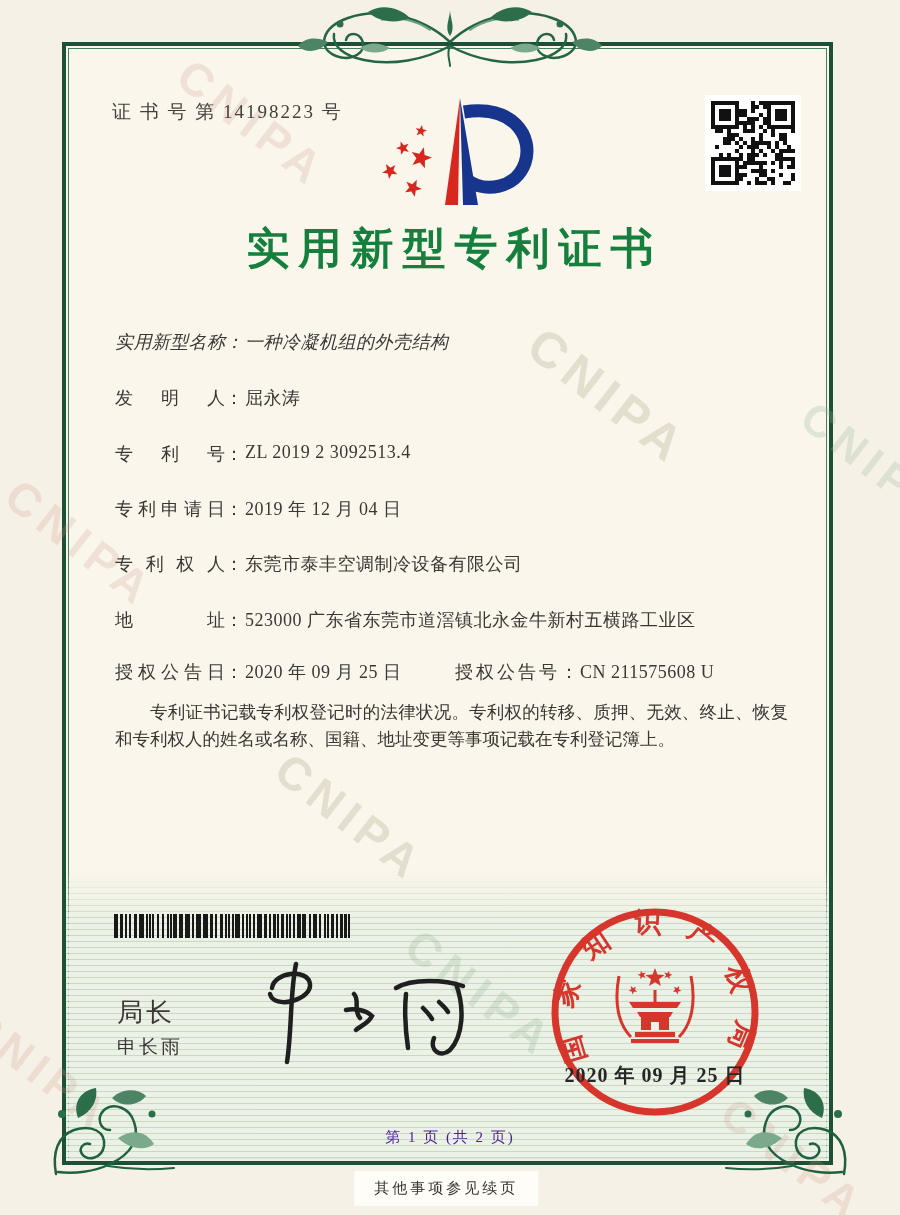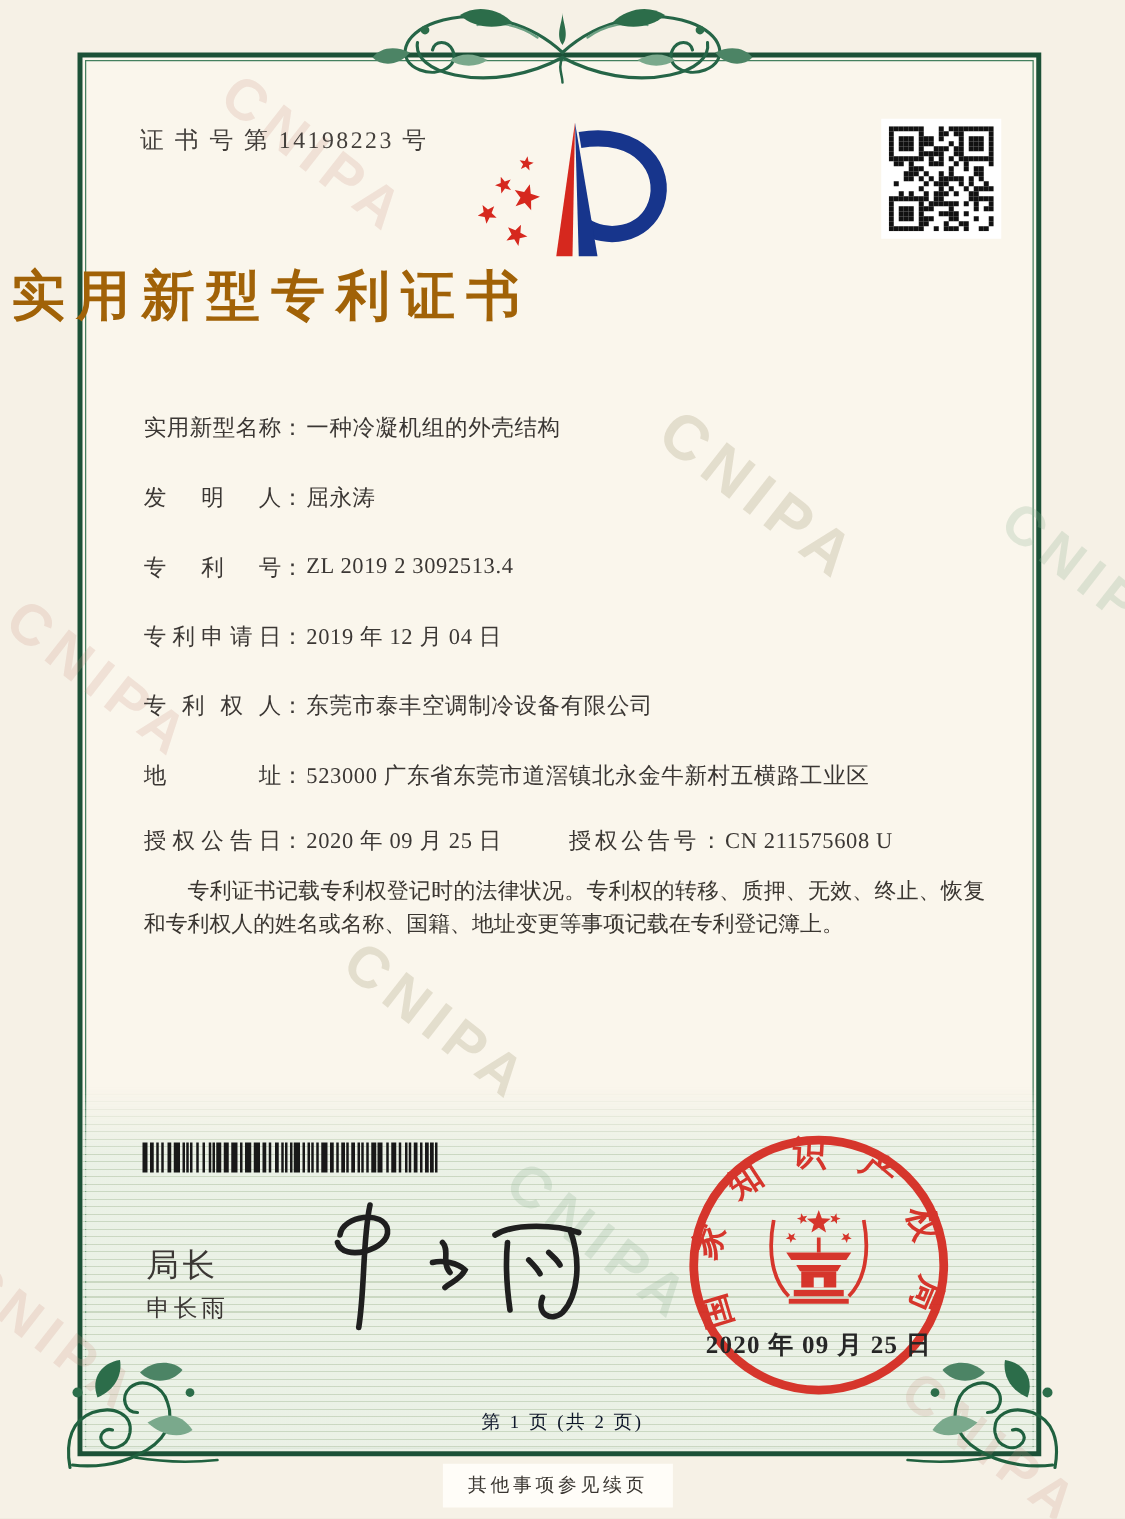"实用新型专利证书" .title { color: #a16207 -> #15803d; text-align: none -> center; top: 208px -> 220px }
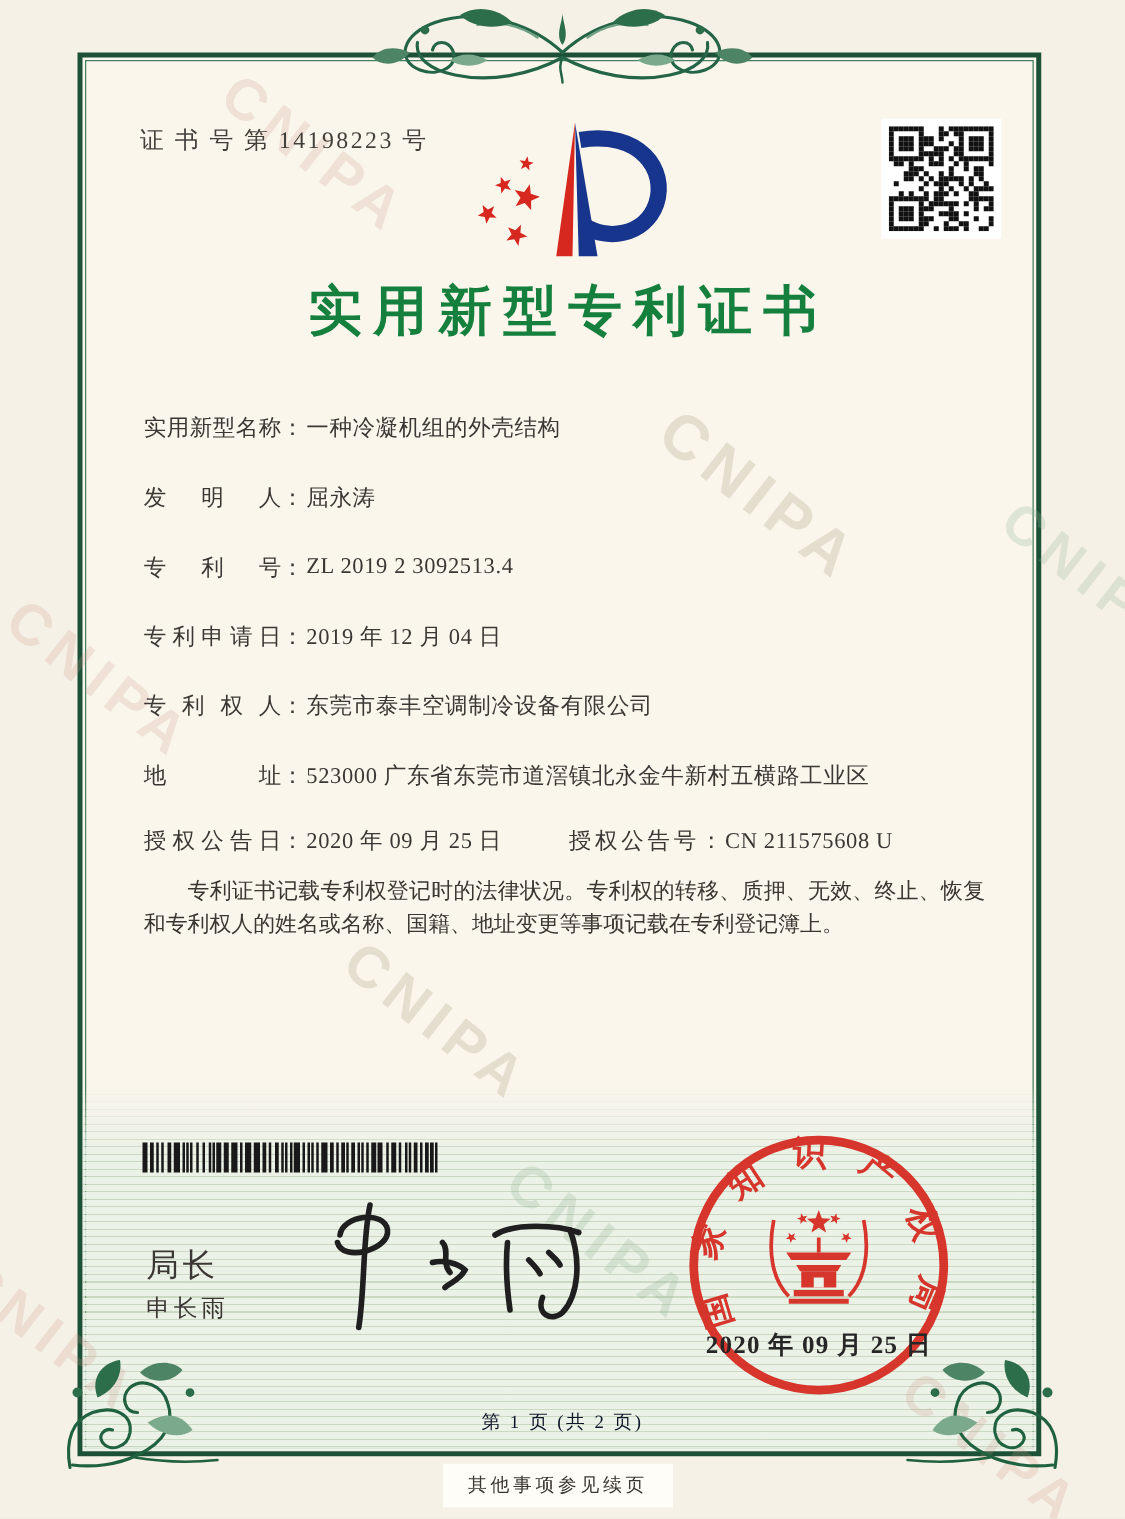"实用新型名称：一种冷凝机组的外壳结构" div.z { font-style: none -> italic }
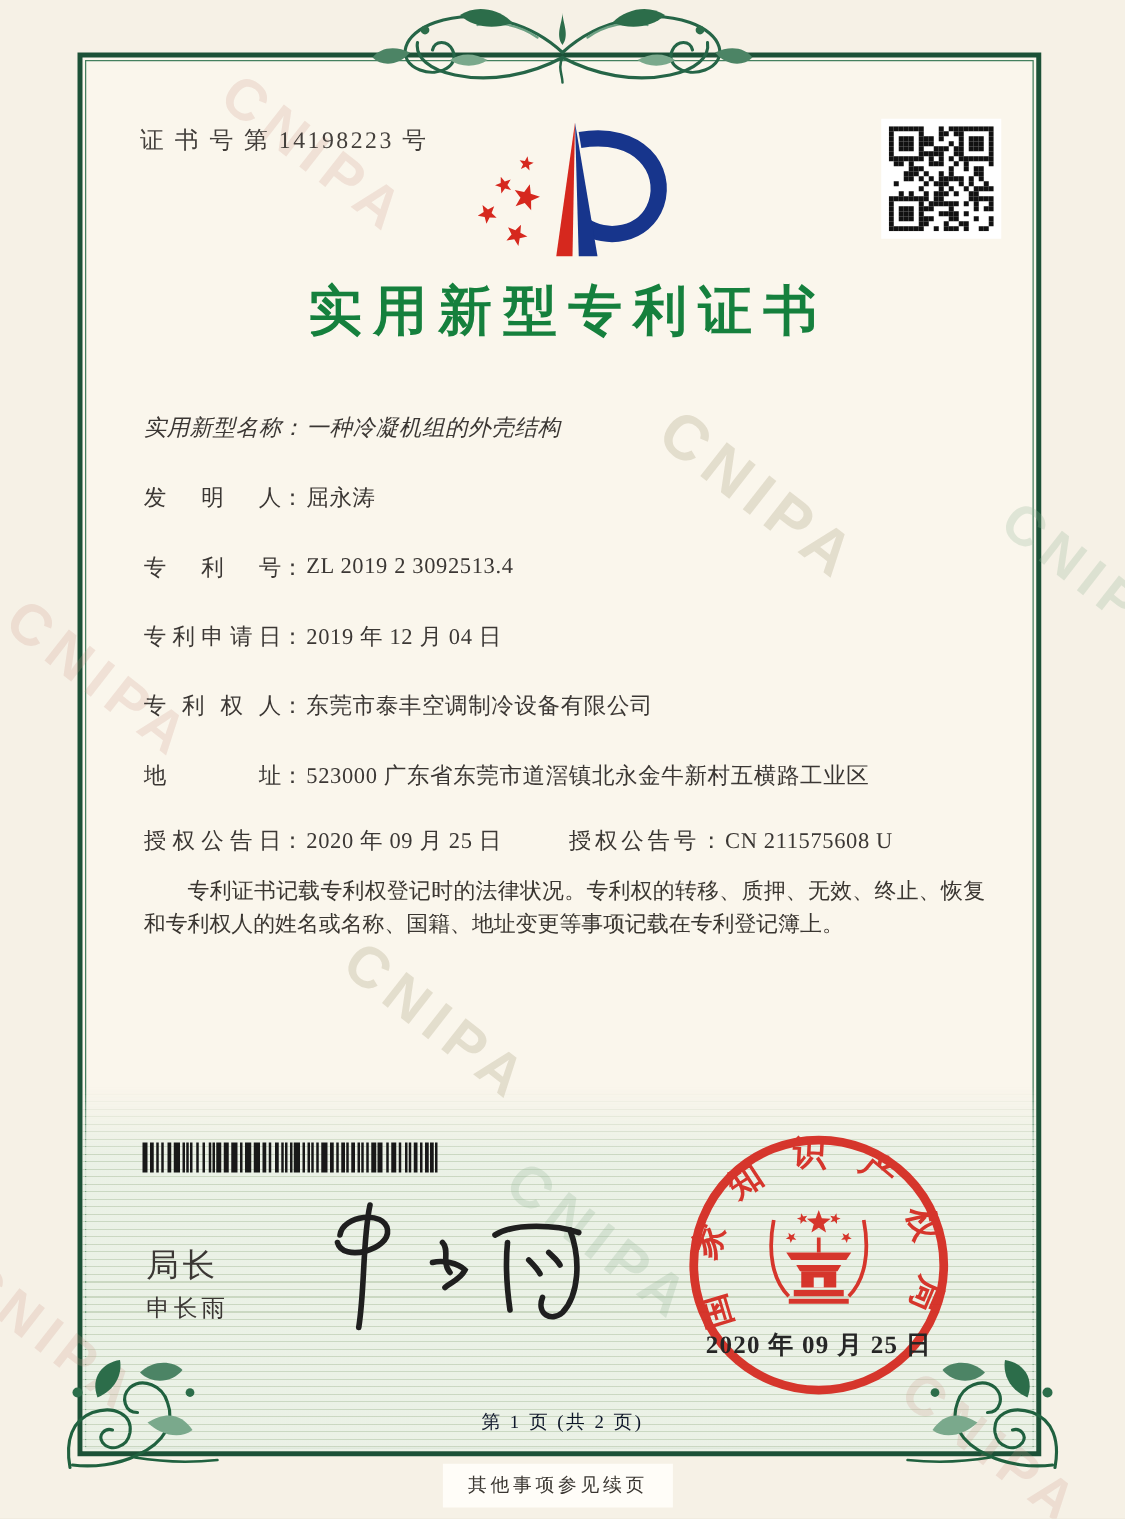"第 1 页 (共 2" .pagination { color: #0f172a -> #4c1d95 }
